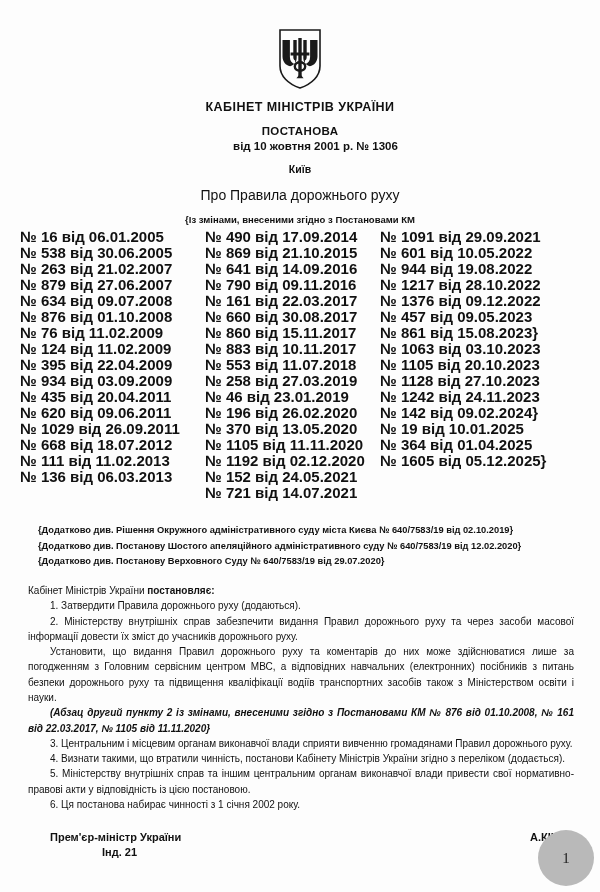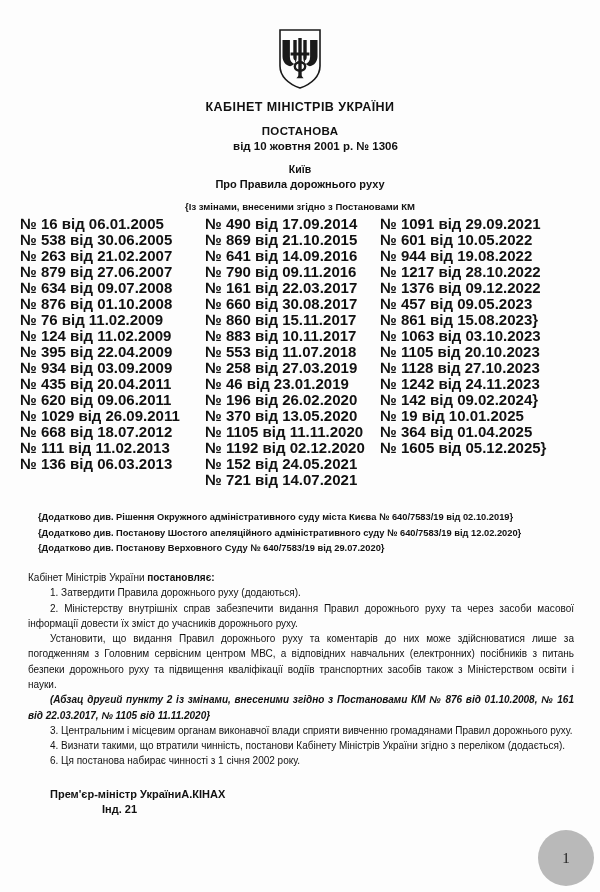"Про Правила дорожнього руху" .doc-subject { font-size: 11px -> 14px; font-weight: bold -> normal; margin-top: 3px -> 12px }
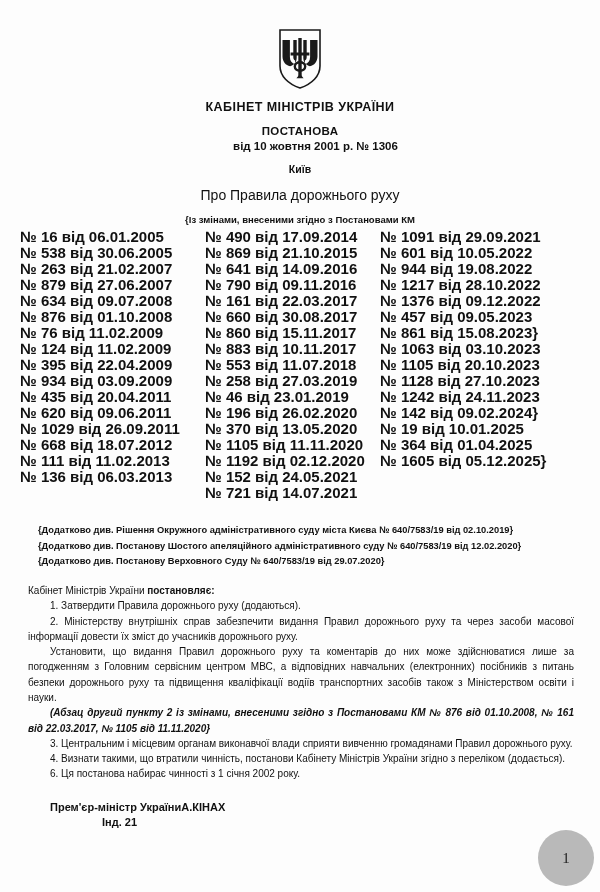"5. Міністерству внутрішніх справ та" p { html: none -> <p>5. Міністерству внутрішніх справ та іншим центральним органам виконавчої влади привести свої нормативно-правові акти у відповідність із цією постановою.</p> }
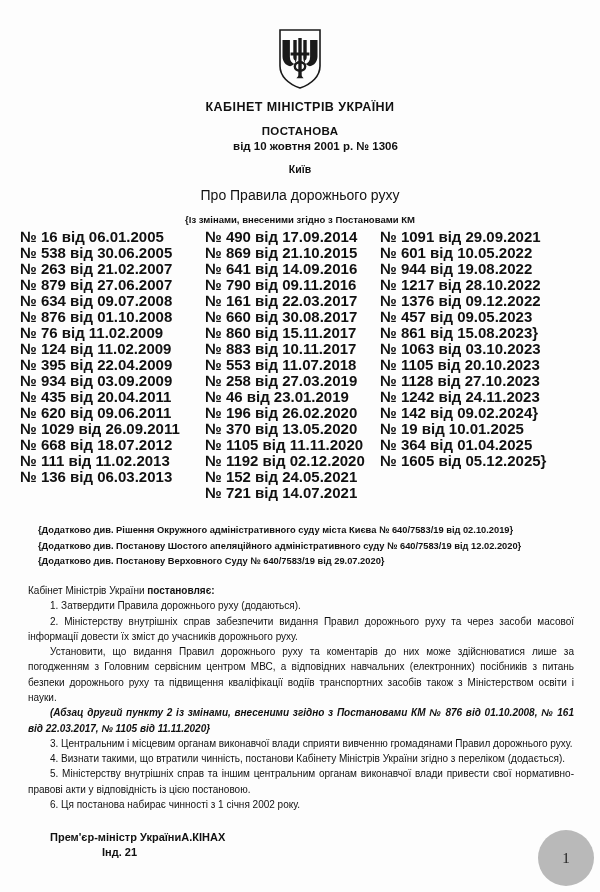"Прем'єр-міністр України" .sign-row { justify-content: none -> space-between }
